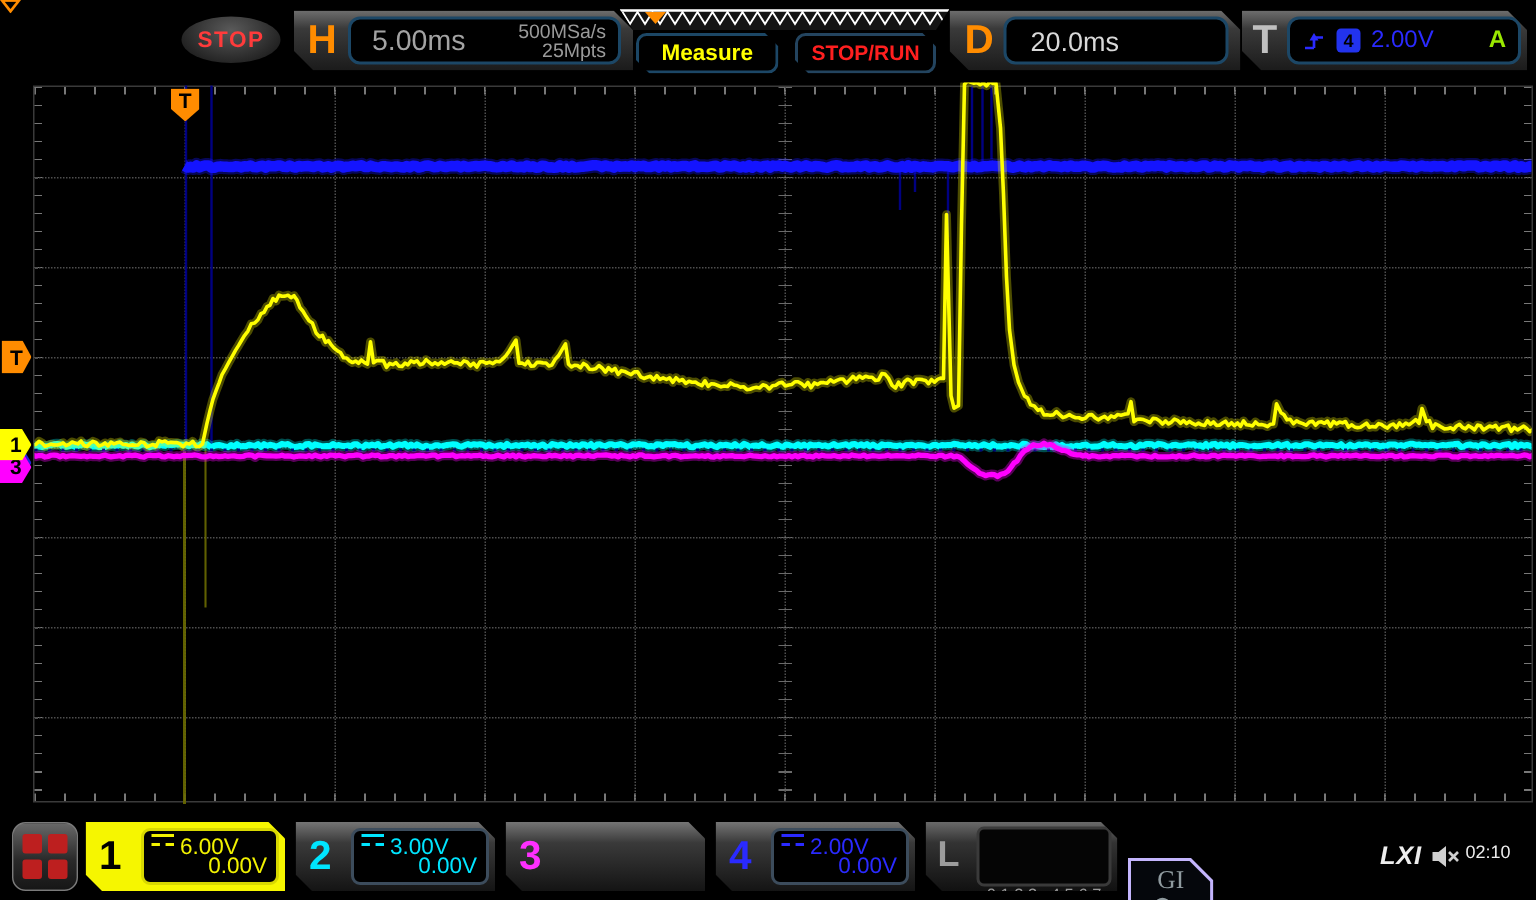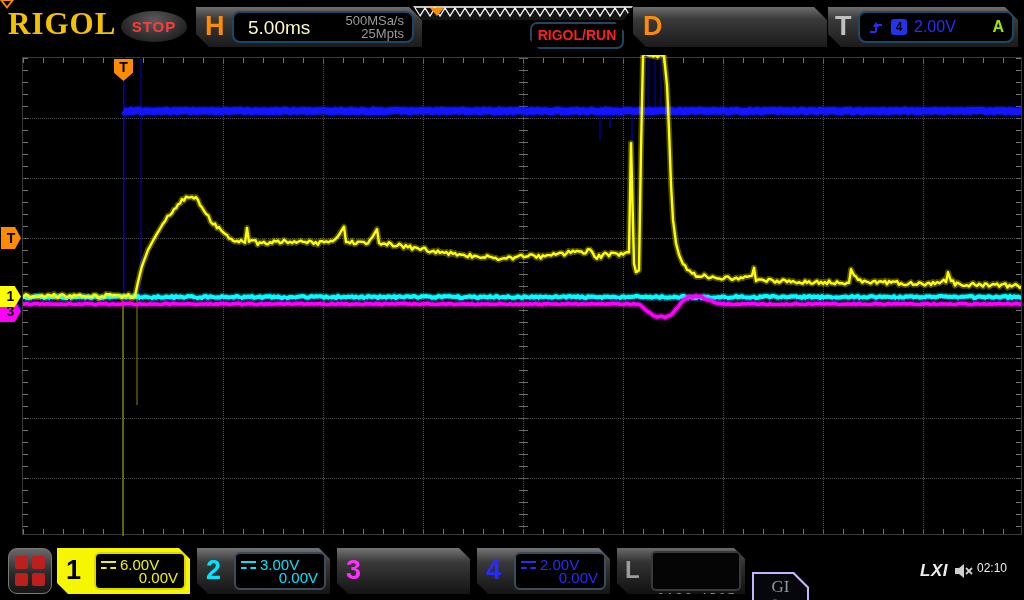"RIGOL" div.logo { html: <div>RIGOL</div> -> none }
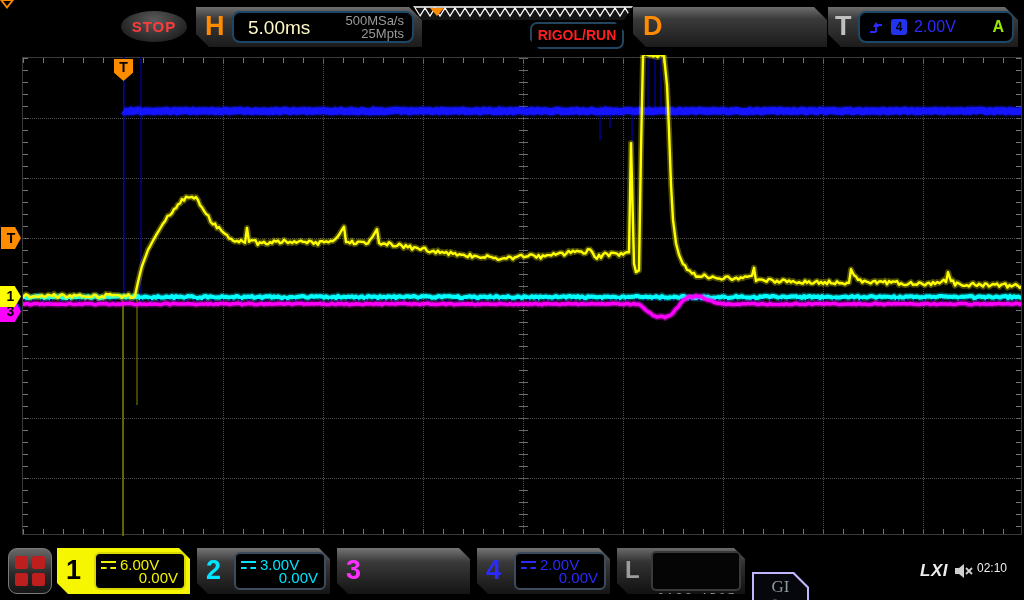"5.00ms" .timebase { color: #fef9c3 -> #a3a3a3 }
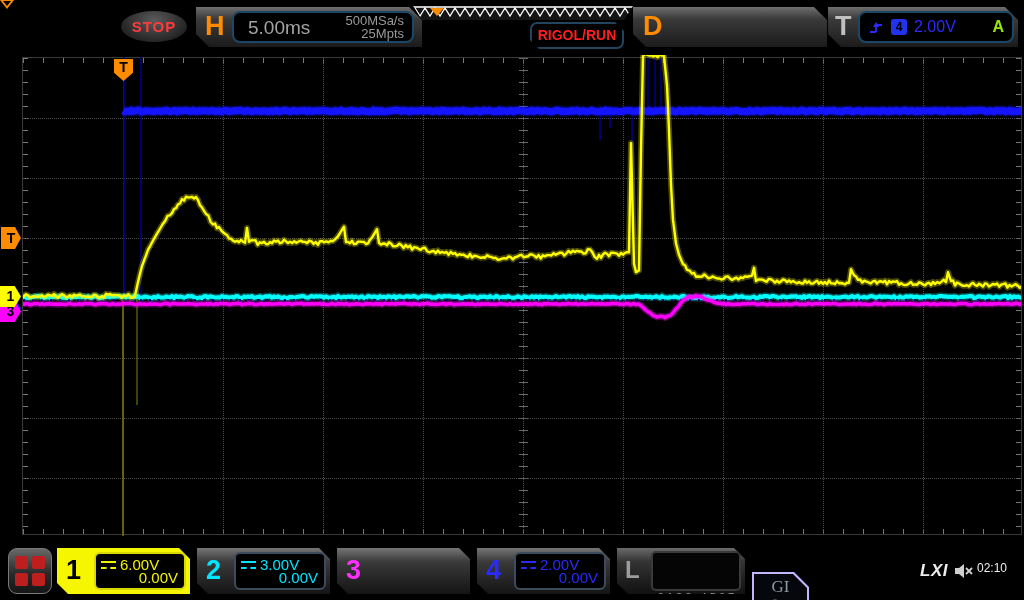"Measure" div.btn { html: none -> <div>Measure</div> }
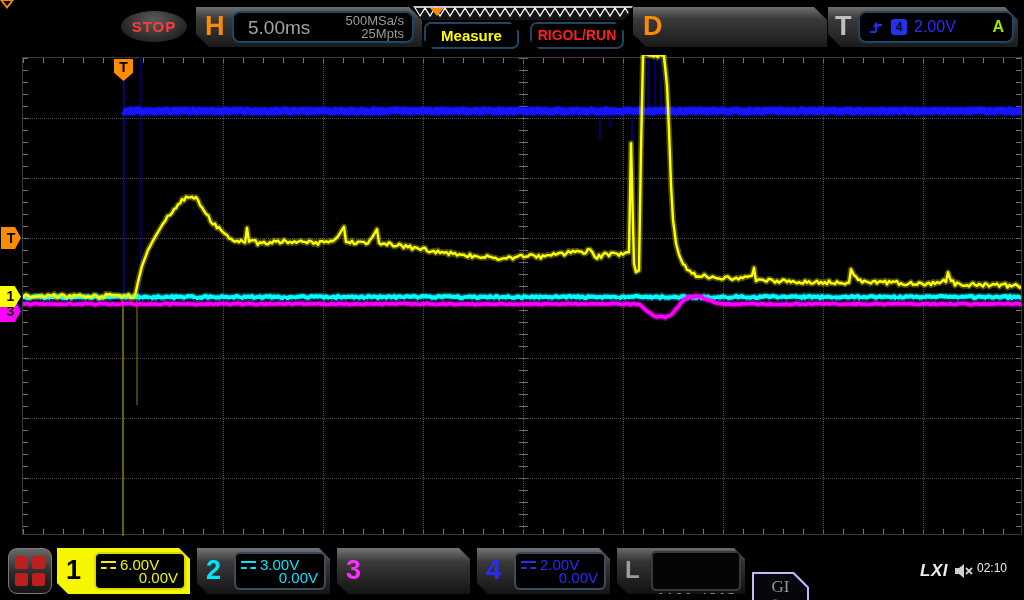"RIGOL/RUN" div.btn { text: RIGOL/RUN -> STOP/RUN }
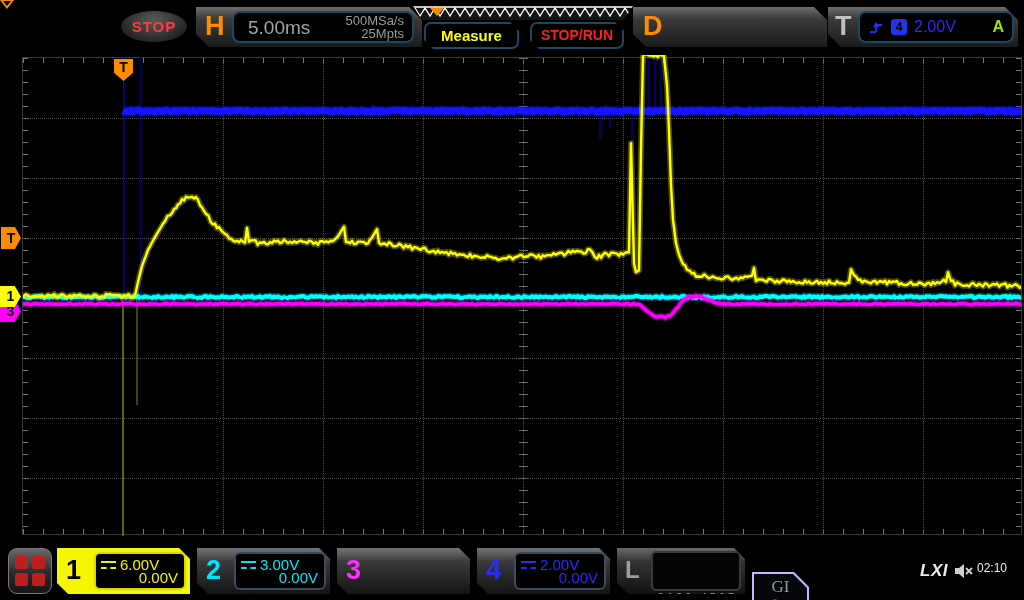"20.0ms" div.dark-box { html: none -> <div> <span>20.0ms</span> </div> }
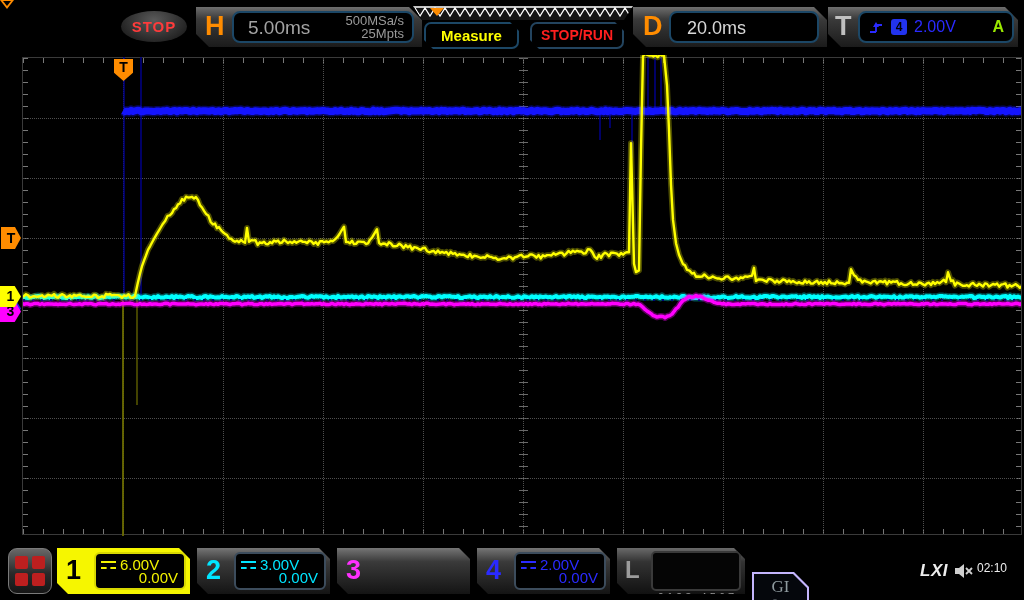"6.00V" .ch-scale { align-items: center -> flex-start }
